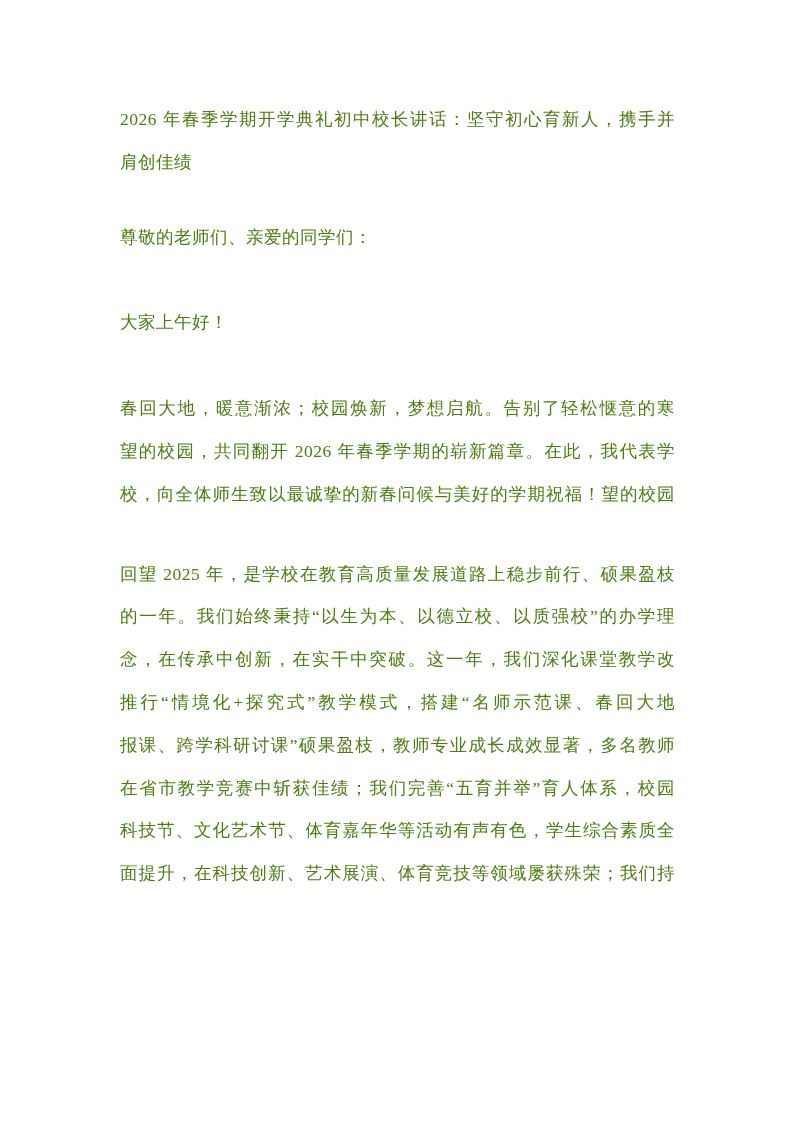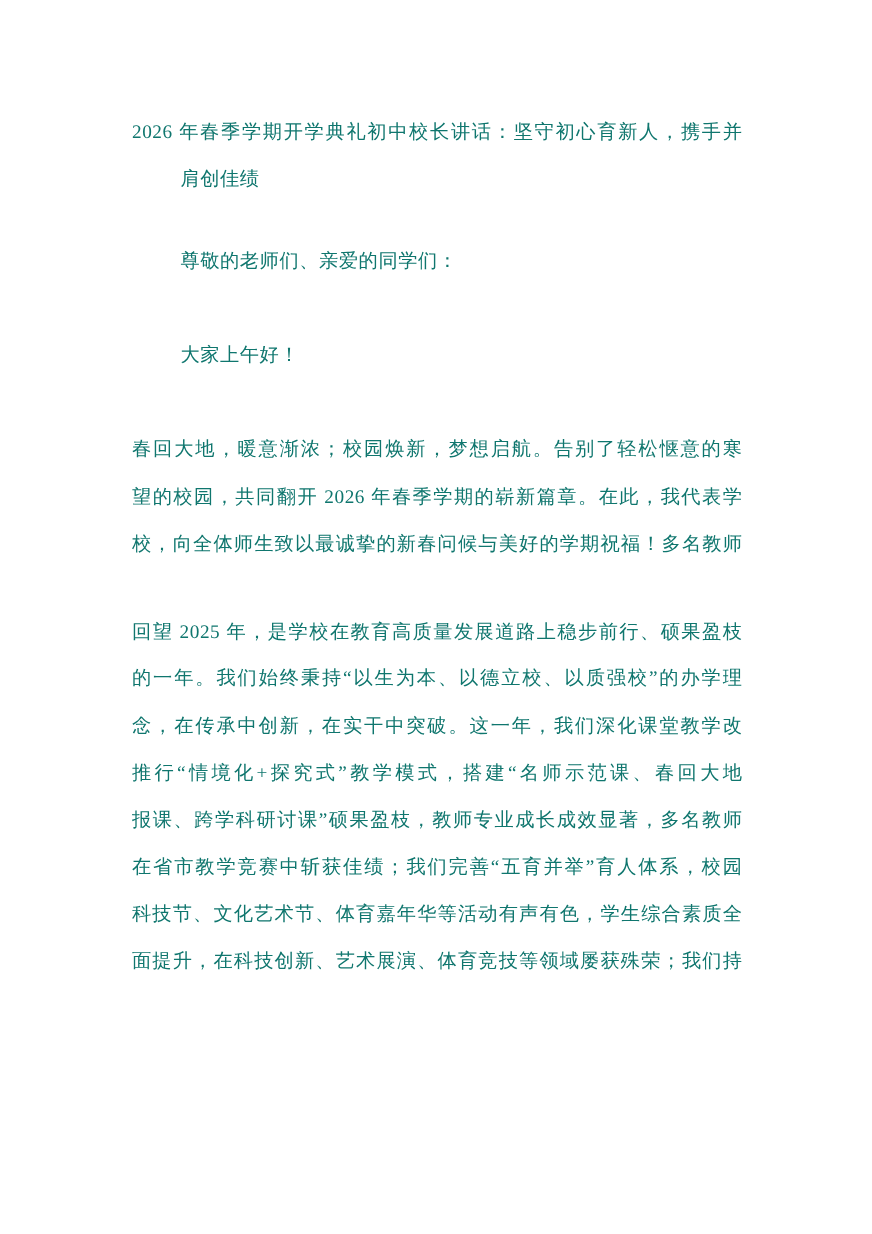"2026 年春季学期开学典礼初中校长讲话：坚守初心育新人，携手并" .page { color: #0f766e -> #4d7c0f }
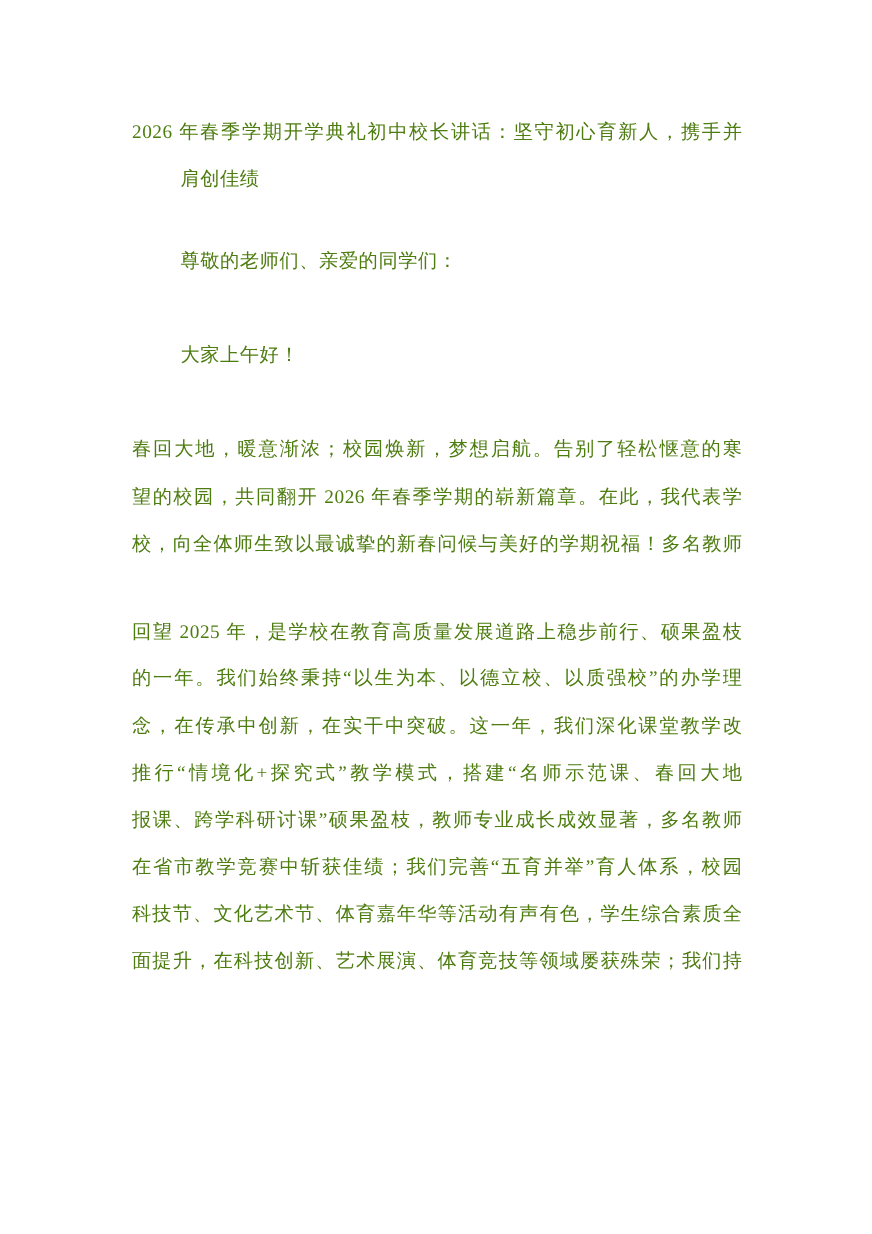"肩创佳绩" .line.el { margin-left: 44px -> none }
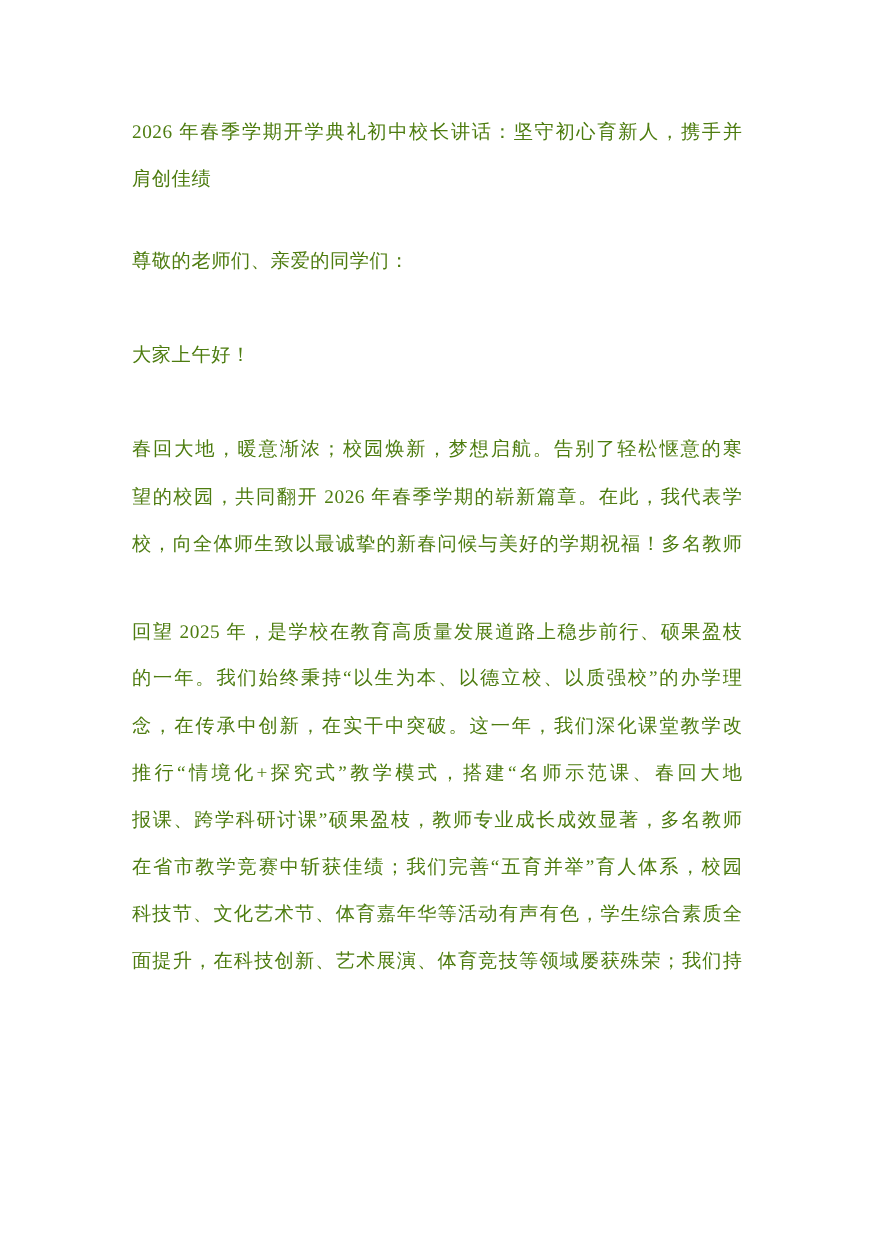"校，向全体师生致以最诚挚的新春问候与美好的学期祝福！多名教师" div.line { text: 多名教师 -> 望的校园 }
